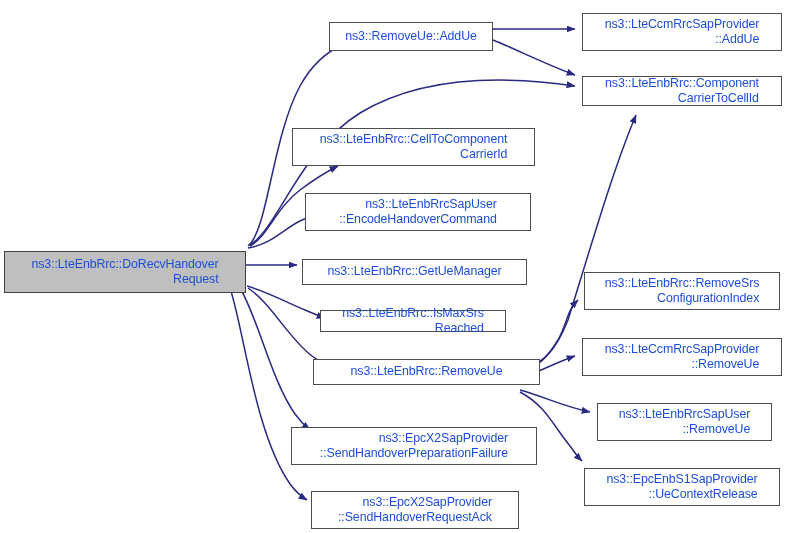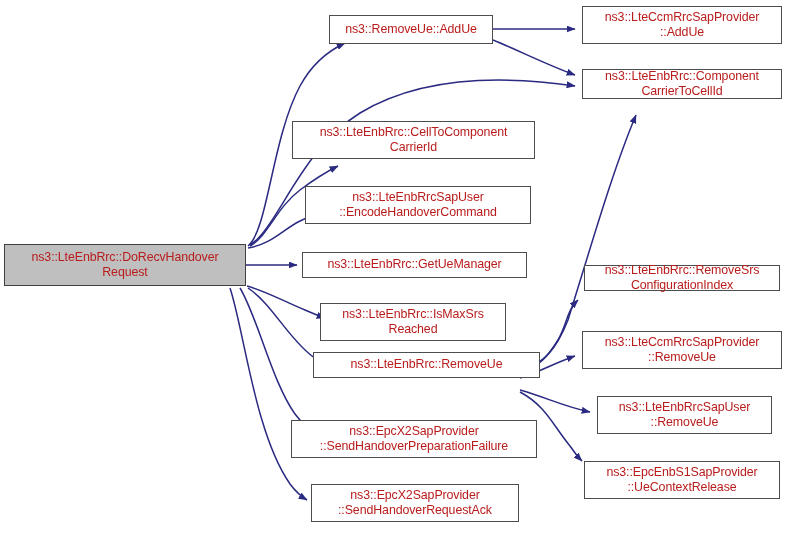"ns3::LteCcmRrcSapProvider" .node { color: #b91c1c -> #1d4ed8; margin-top: none -> 7px; text-align: center -> right }
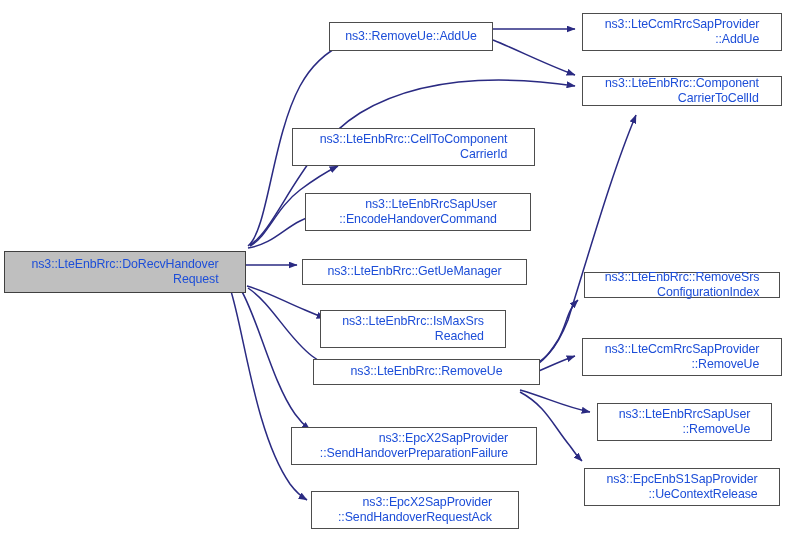"ns3::LteEnbRrc::RemoveSrs" div.node { height: 26px -> 38px }
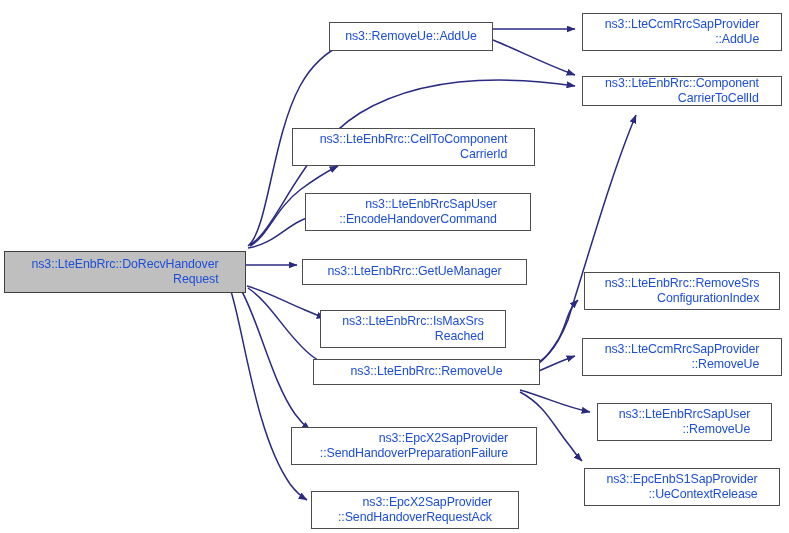"ns3::LteEnbRrc::IsMaxSrs" div.node { height: 38px -> 22px }
